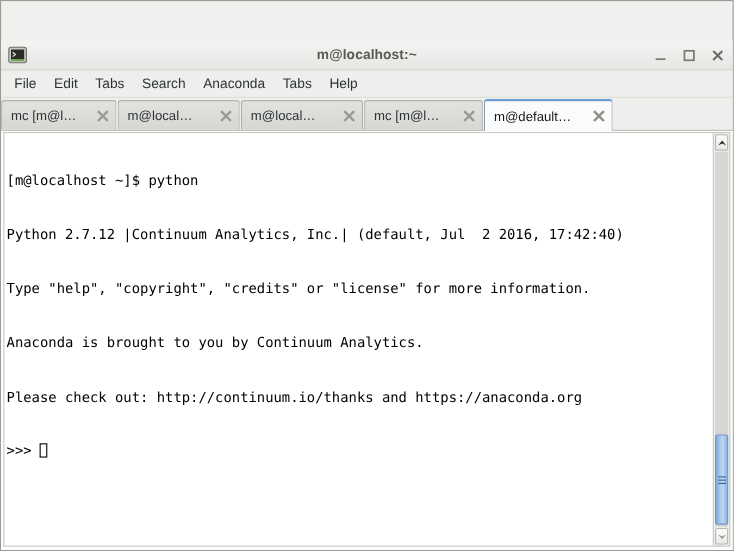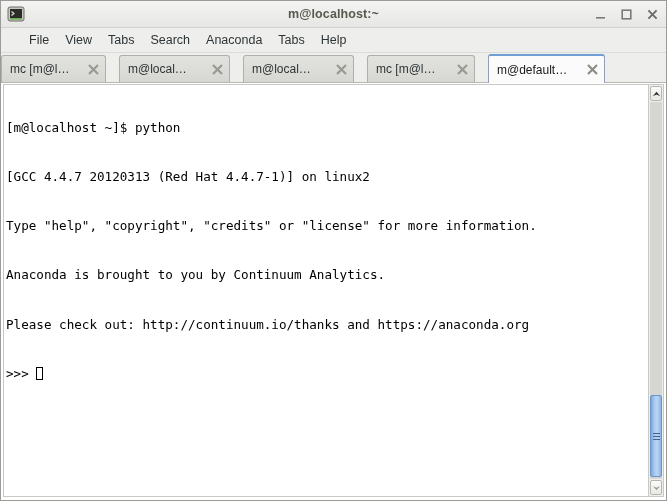"m@localhost:~" .titlebar { margin-top: none -> 36px }
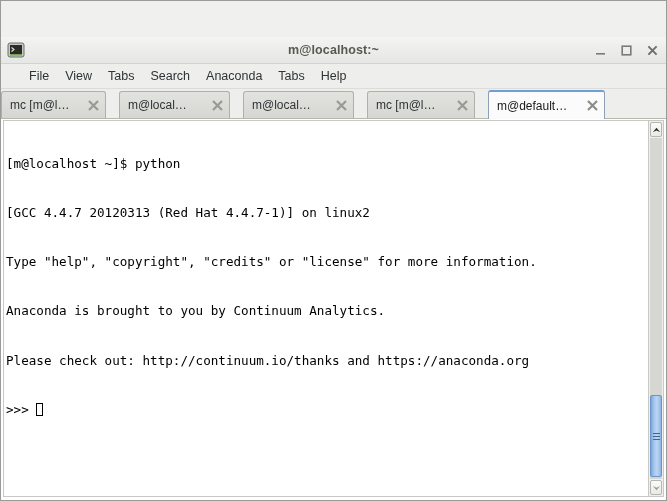"File" .menubar { padding-left: 20px -> 4px }
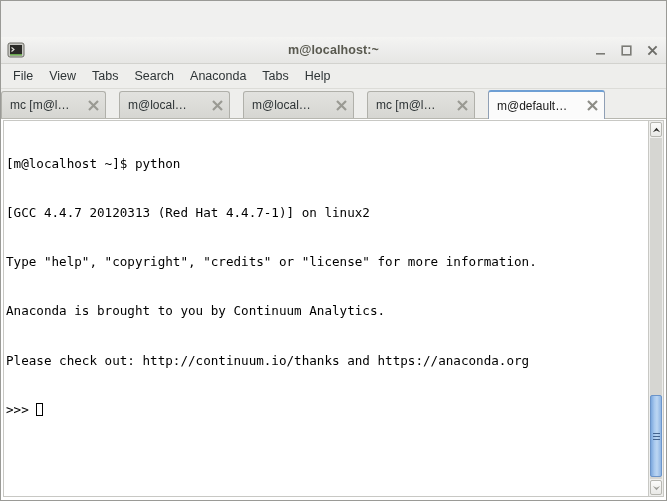"View" div.menu-item { text: View -> Edit }
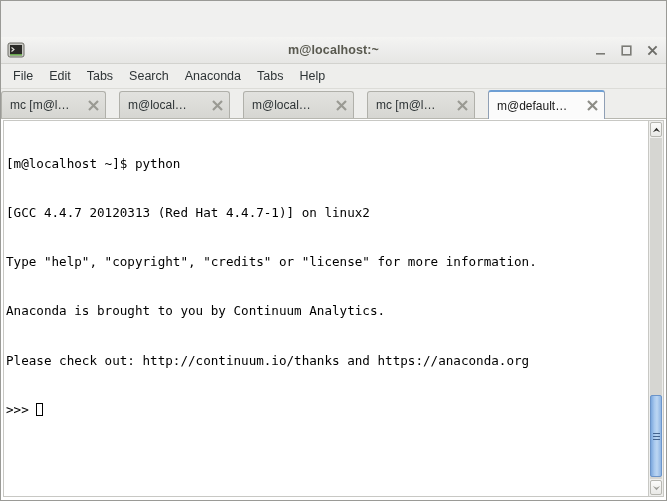"mc [m@l…" .tabbar { gap: 12px -> none }
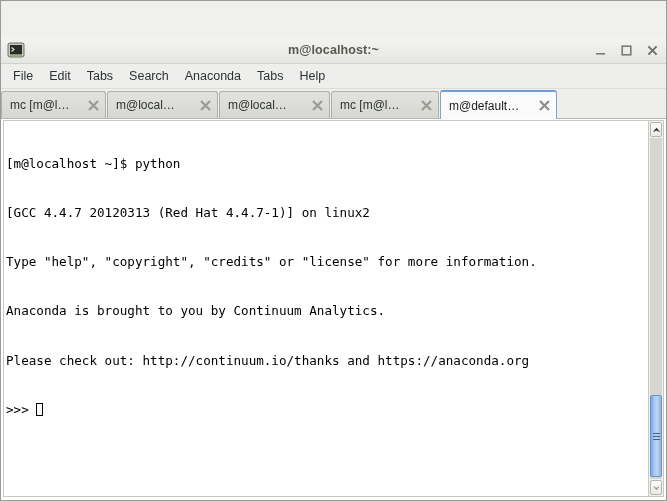"Python 2.7.12 |Continuum Analytics," div.term-line { html: none -> <div>Python 2.7.12 |Continuum Analytics, Inc.| (default, Jul 2 2016, 17:42:40)</div> }
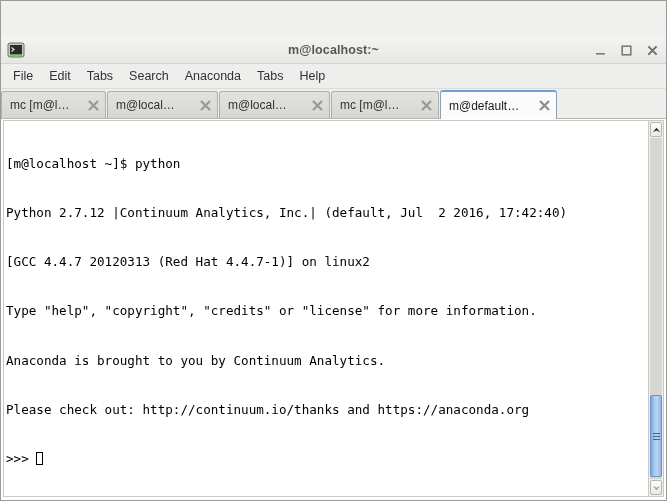"[GCC 4.4.7 20120313 (Red Hat" div.term-line { html: <div>[GCC 4.4.7 20120313 (Red Hat 4.4.7-1)] on linux2</div> -> none }
